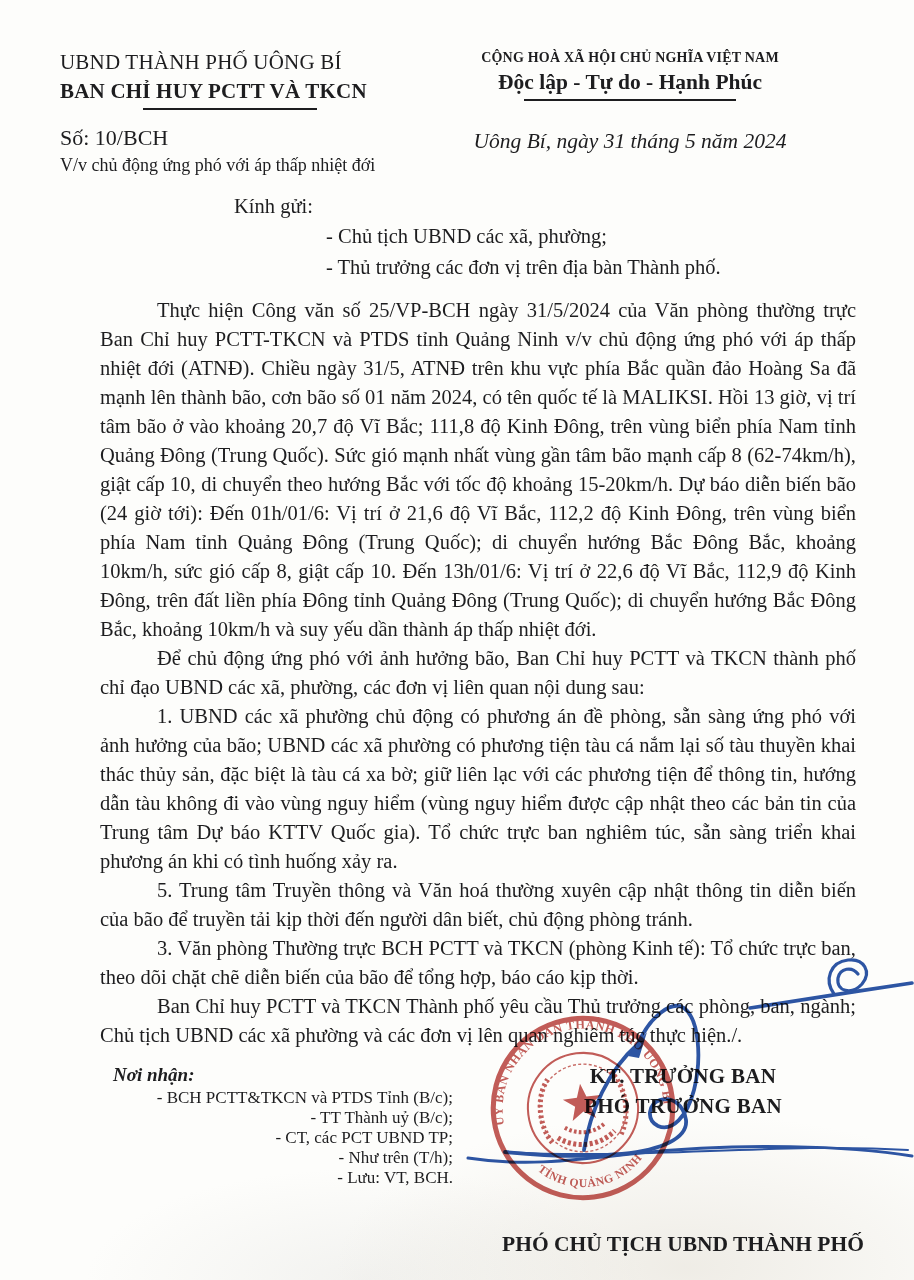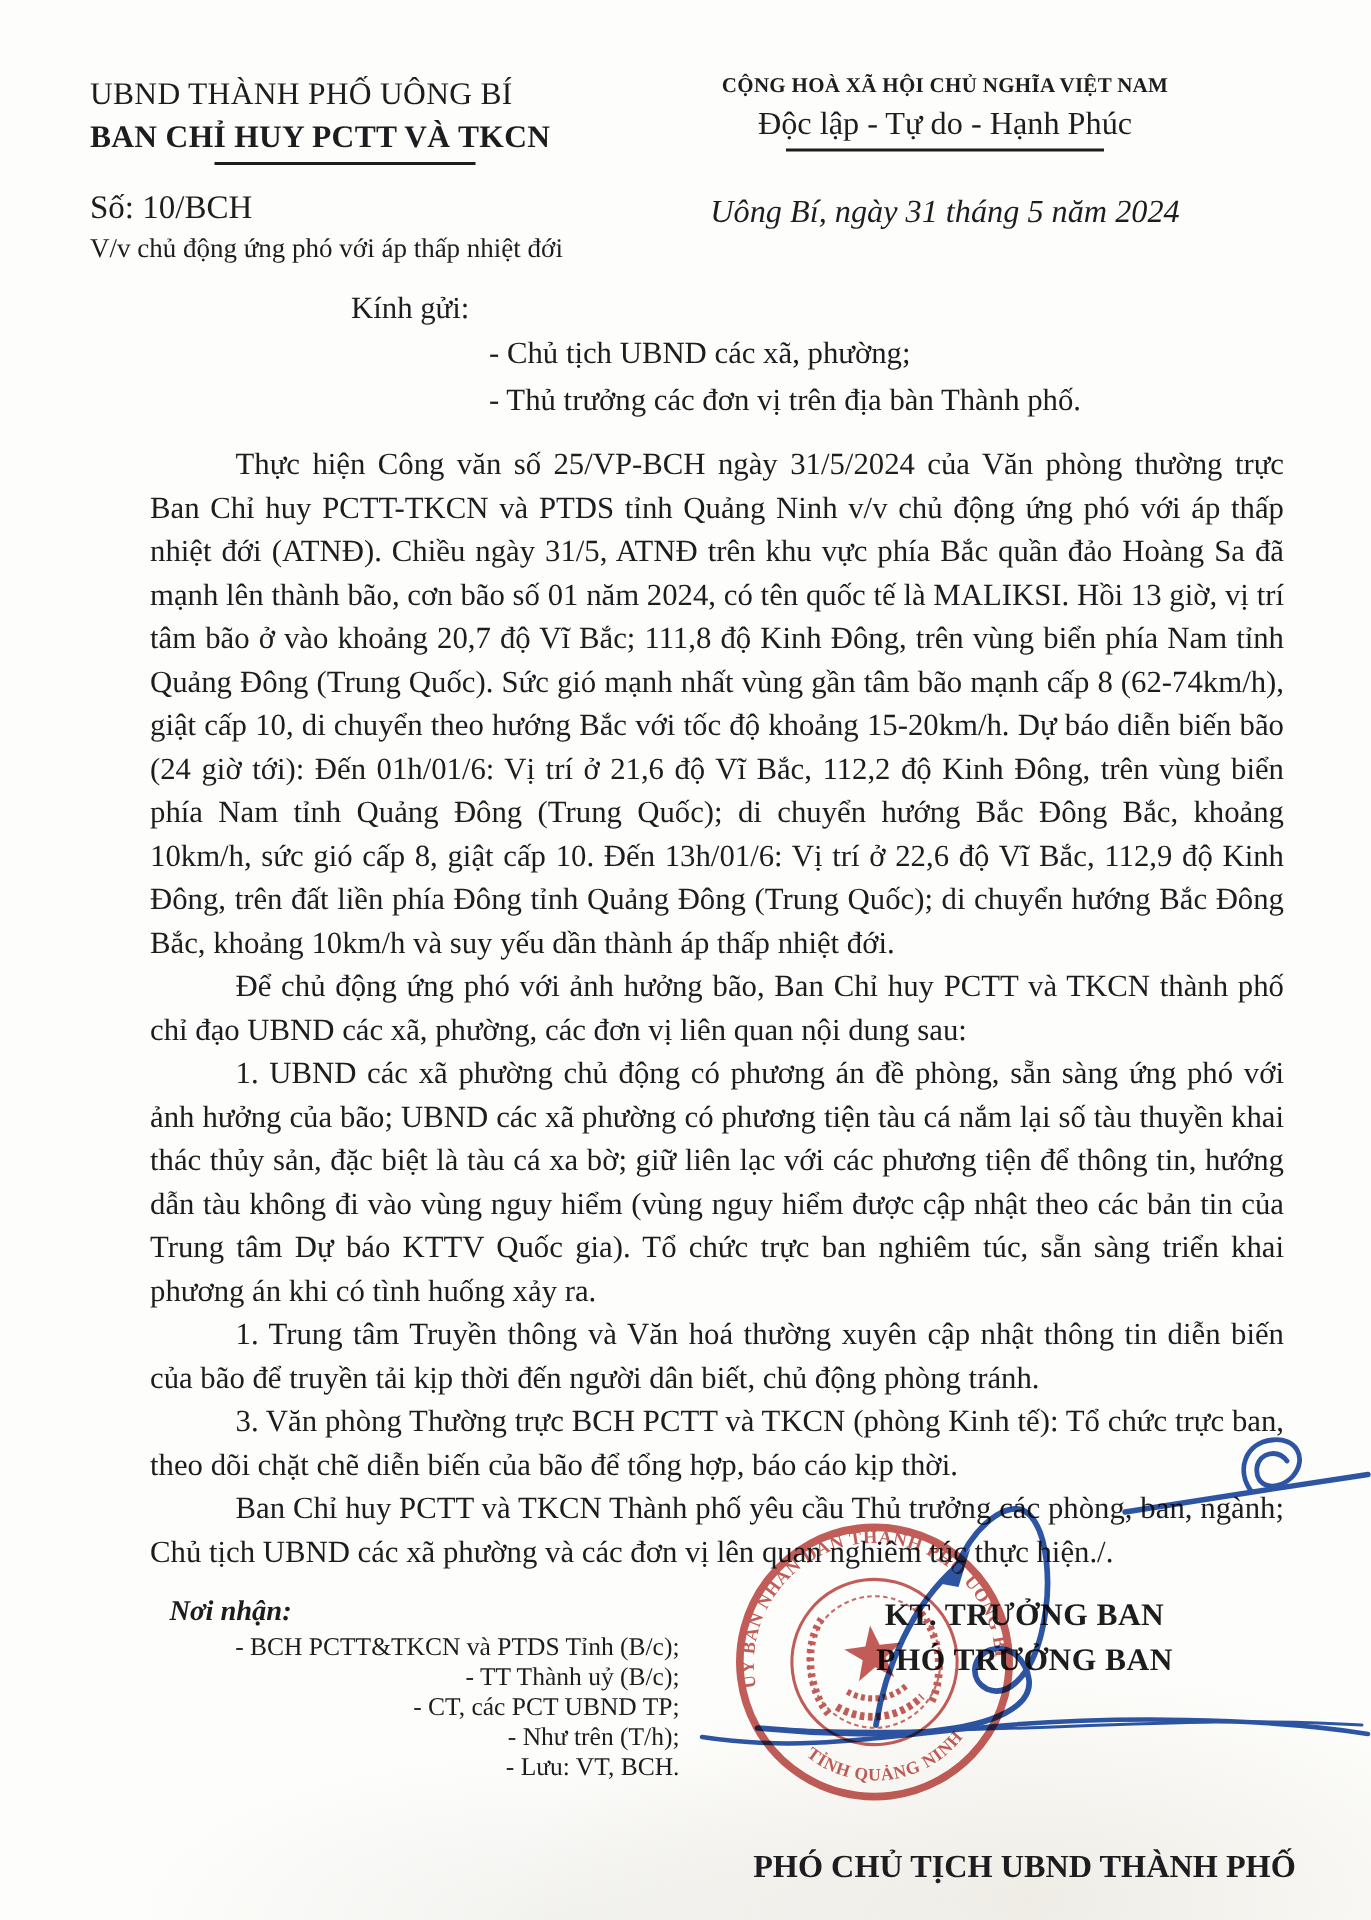"Độc lập - Tự do" .national-motto { font-weight: normal -> bold }
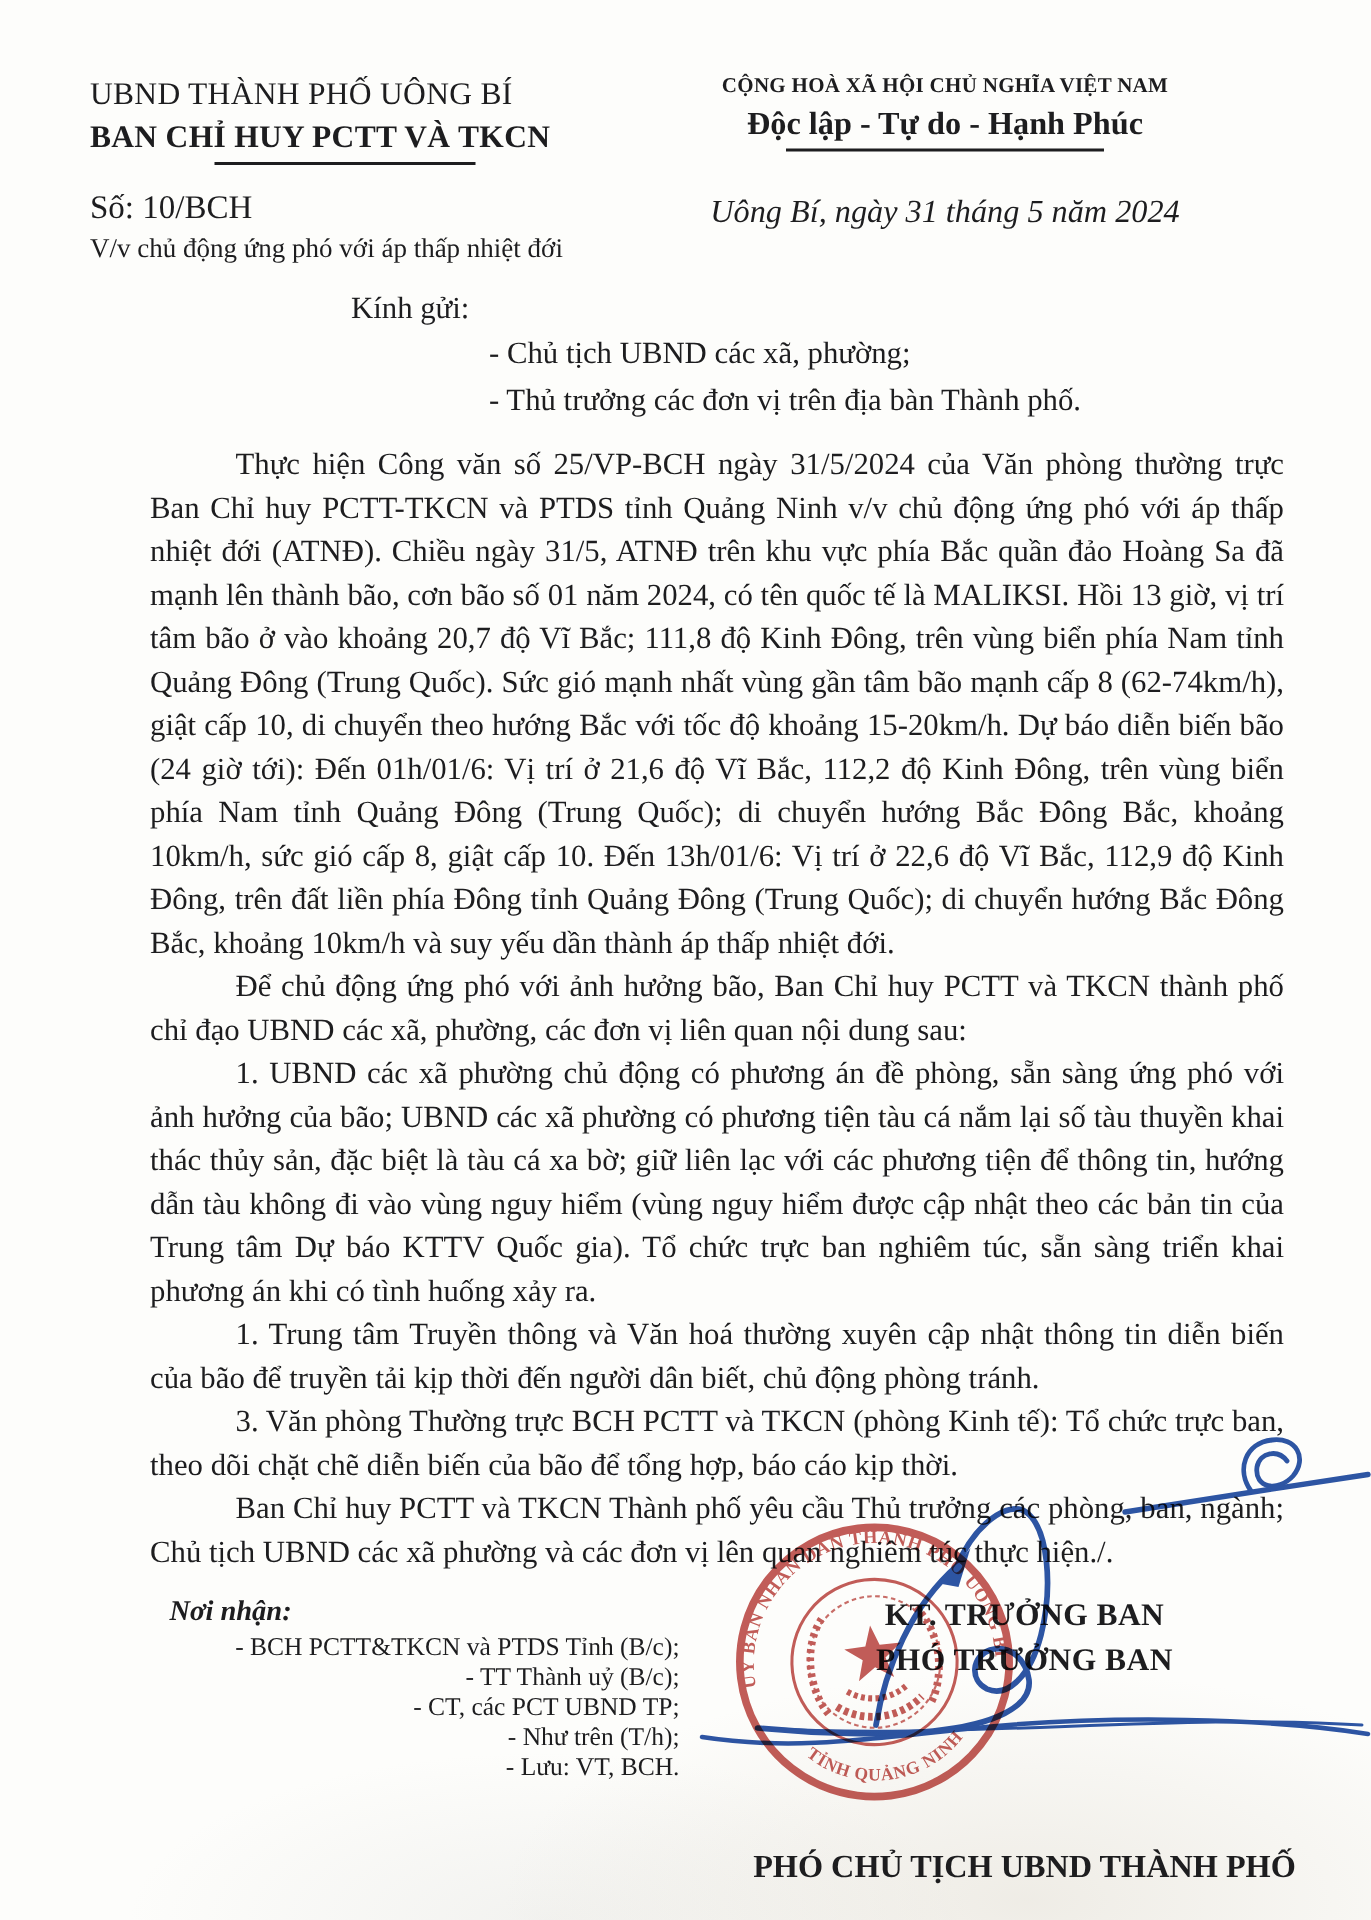"1. Trung tâm Truyền thông" p { text: 1 -> 5 }
